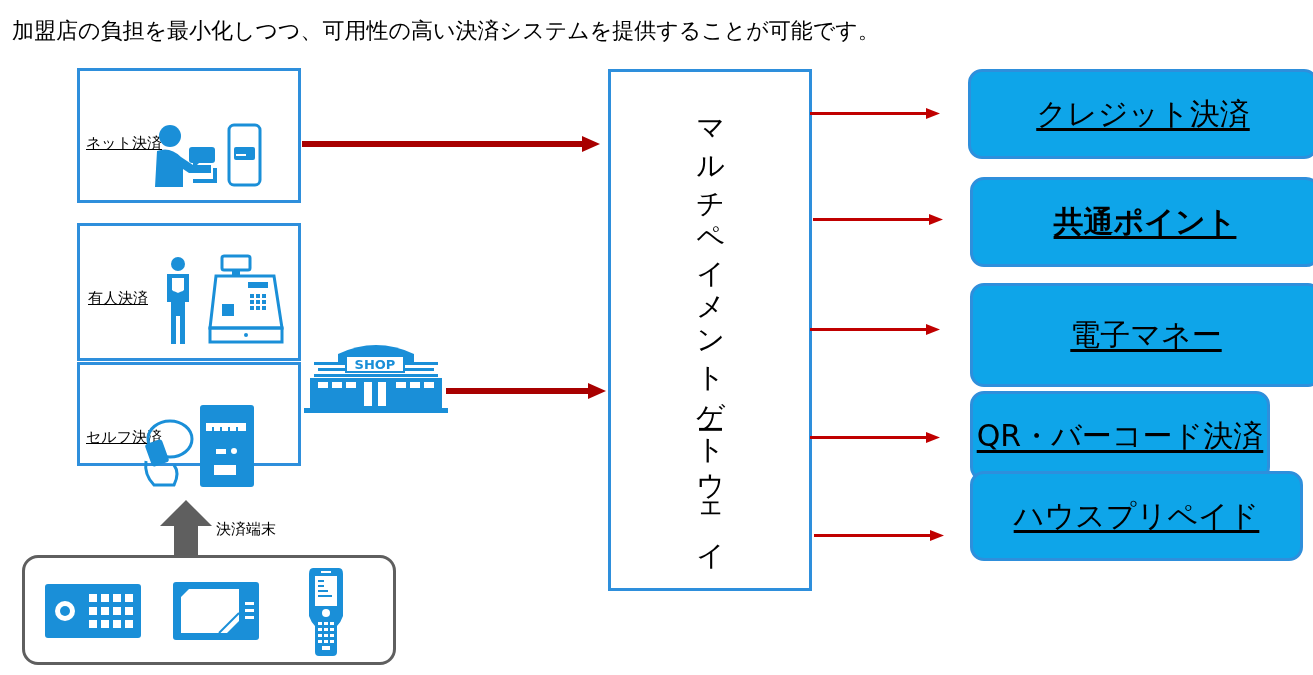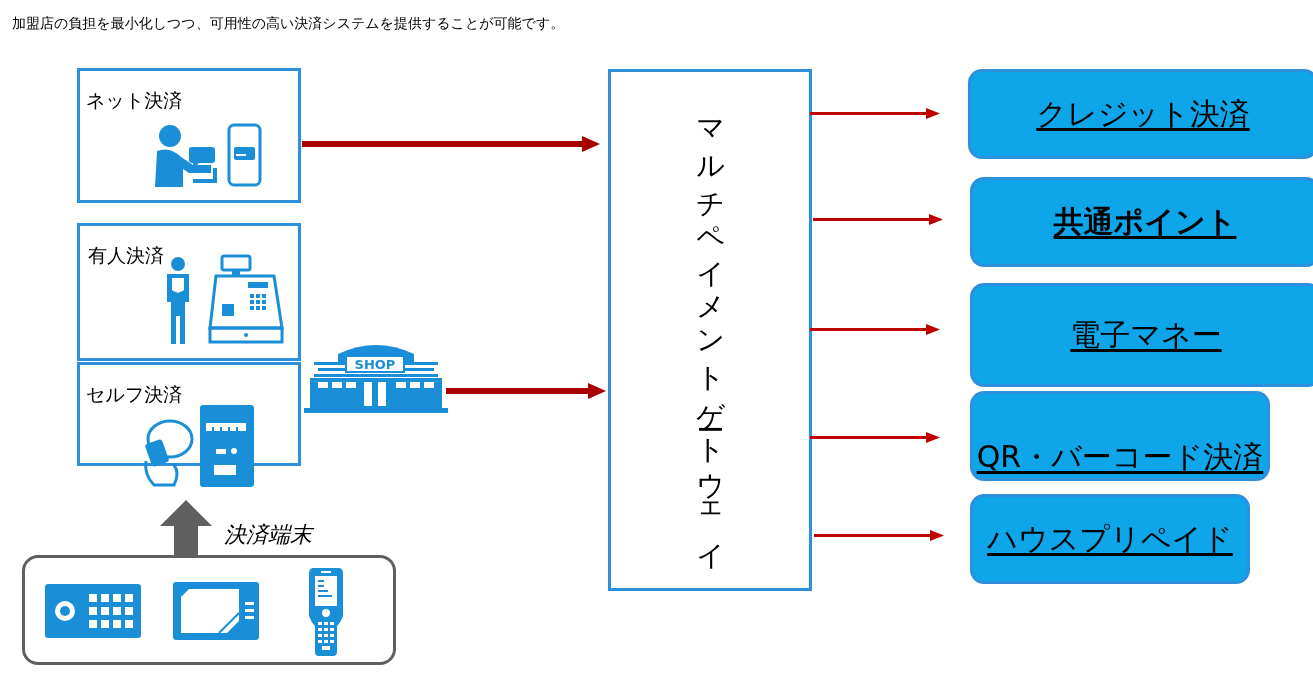"加盟店の負担を最小化しつつ、可用性の高い決済システムを提供することが可能です。" .headline { font-size: 14px -> 22px; top: 8px -> 16px }
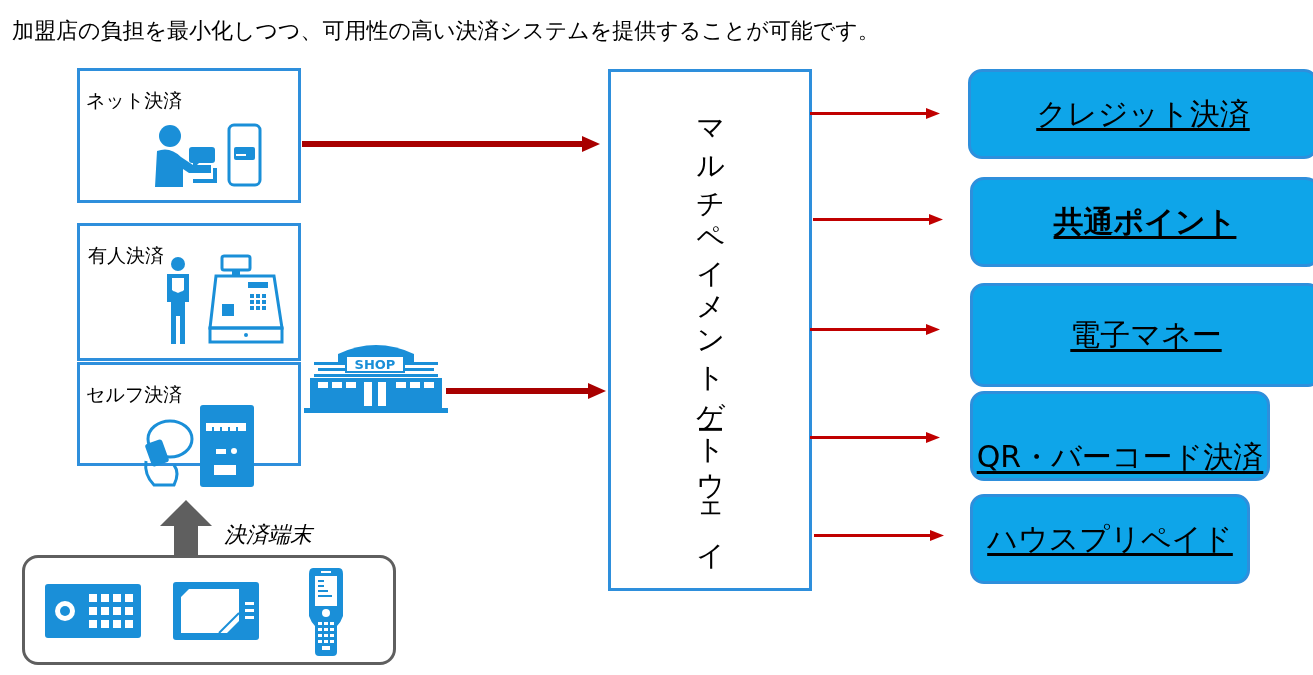"ネット決済" .box-label { font-size: 19px -> 15px; margin-top: none -> 46px; text-decoration: none -> underline }
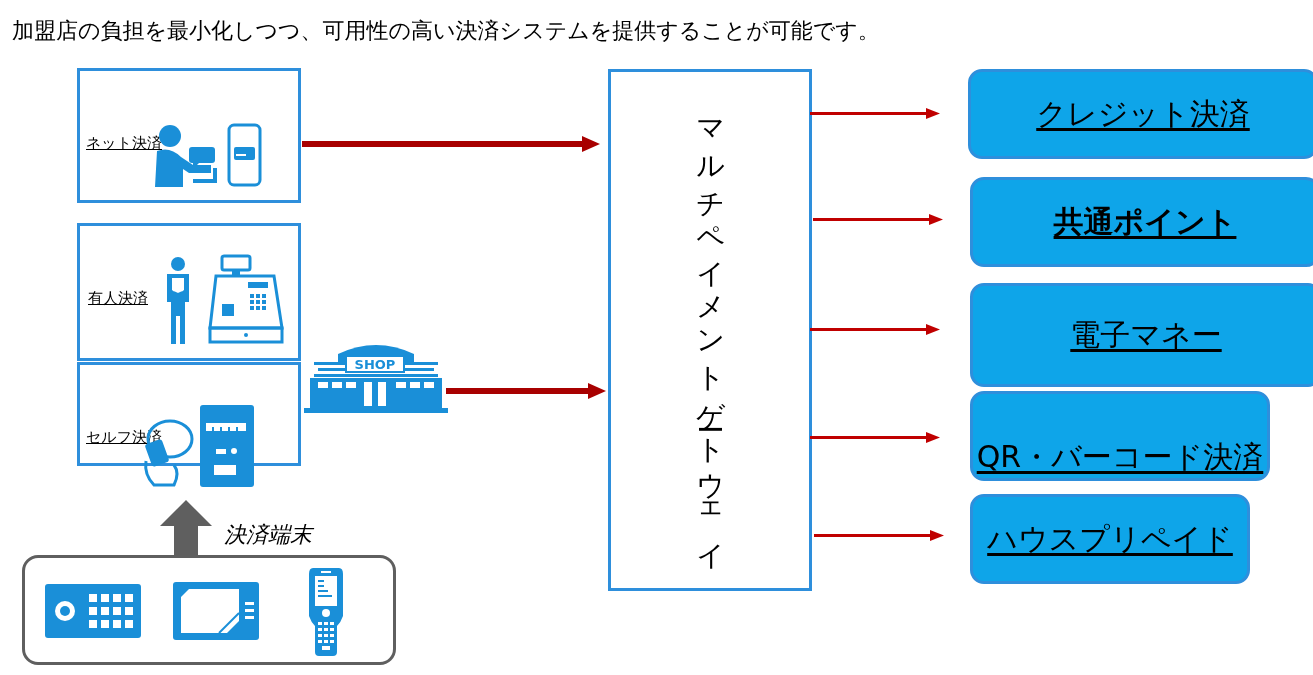"QR・バーコード決済" div.method { align-items: flex-end -> none }
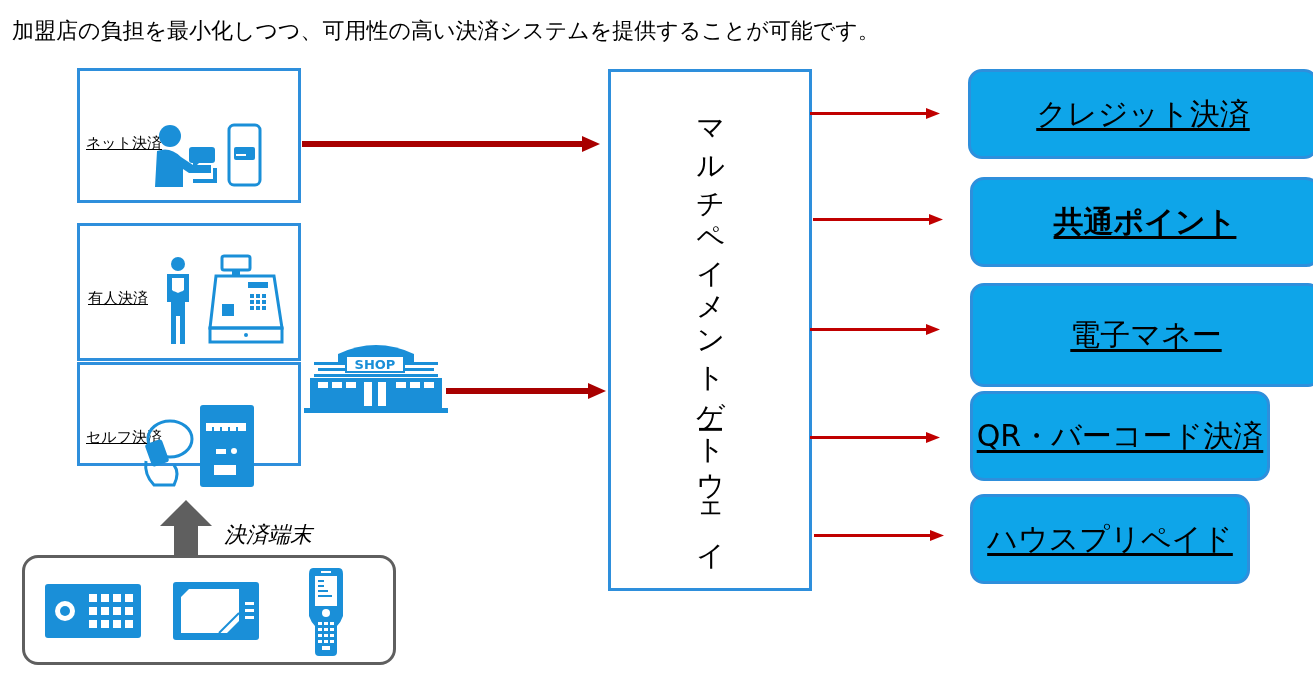"決済端末" .terminal-label { font-size: 22px -> 15px; font-style: italic -> none; left: 224px -> 216px }
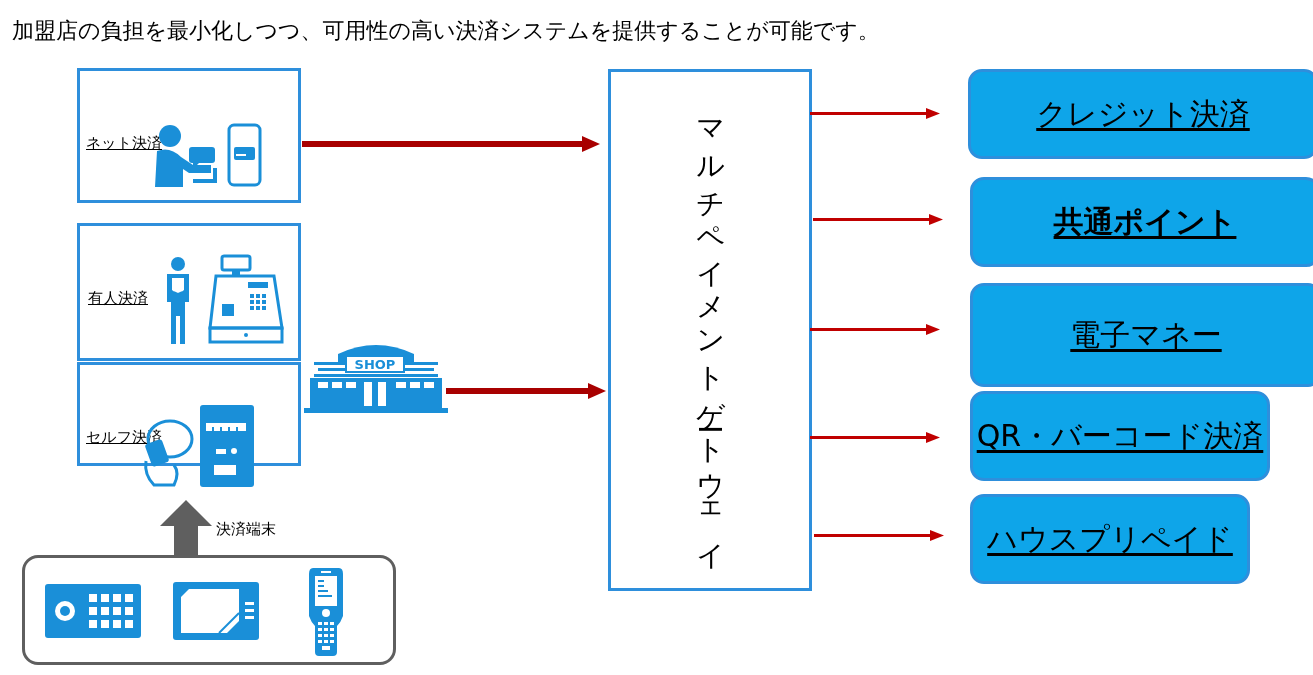"ハウスプリペイド" div.method { top: 494px -> 471px; width: 280px -> 333px }
